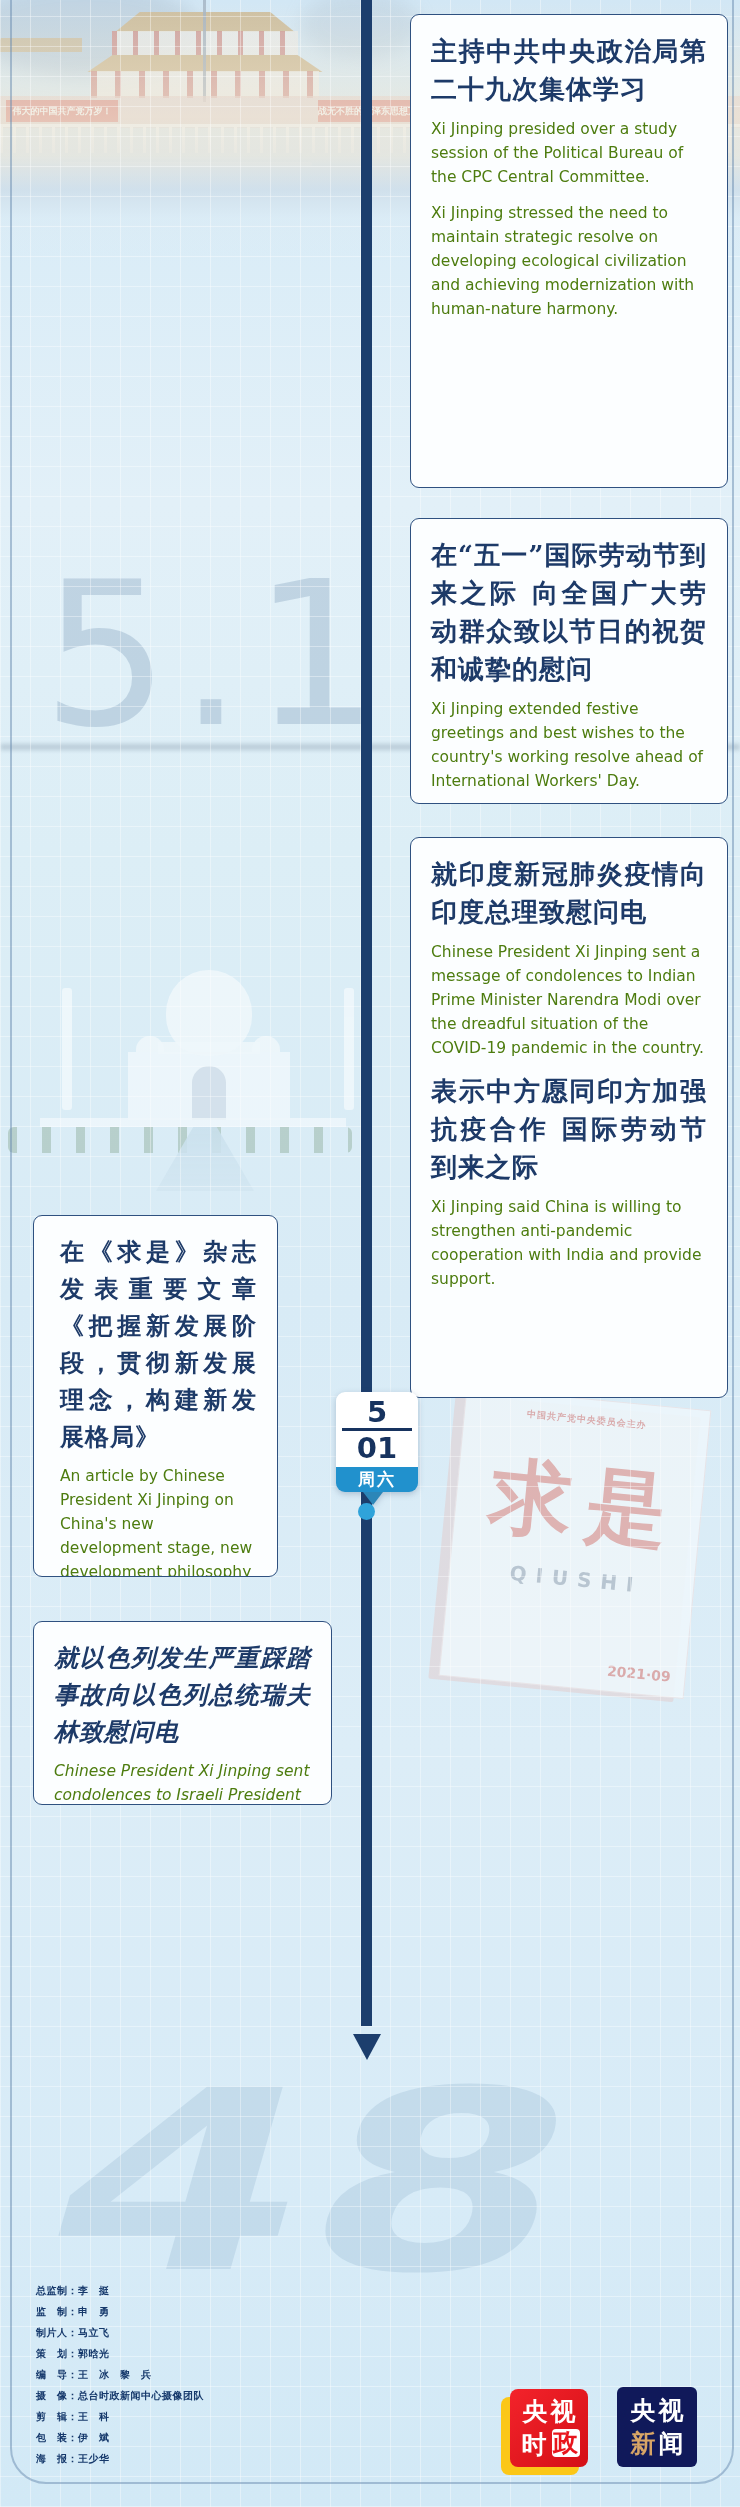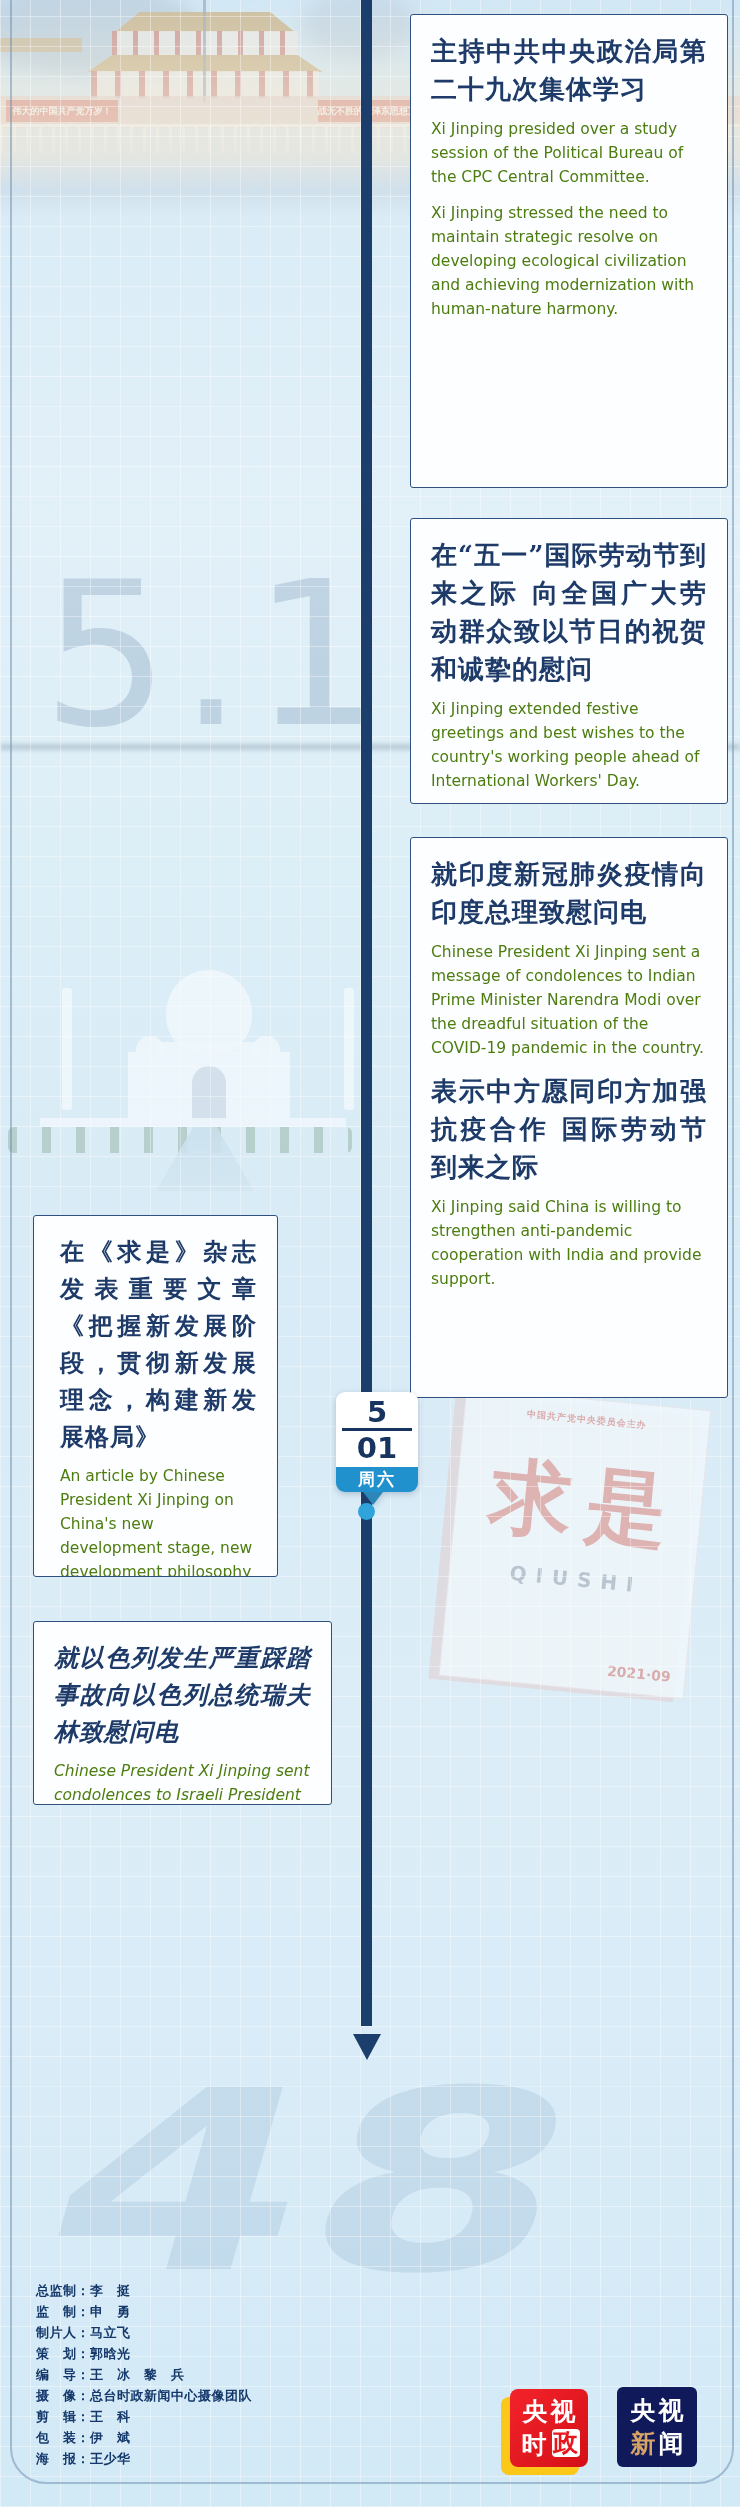"主持中共中央政治局第二十九次集体学习" .card { border-radius: 3px -> 9px }
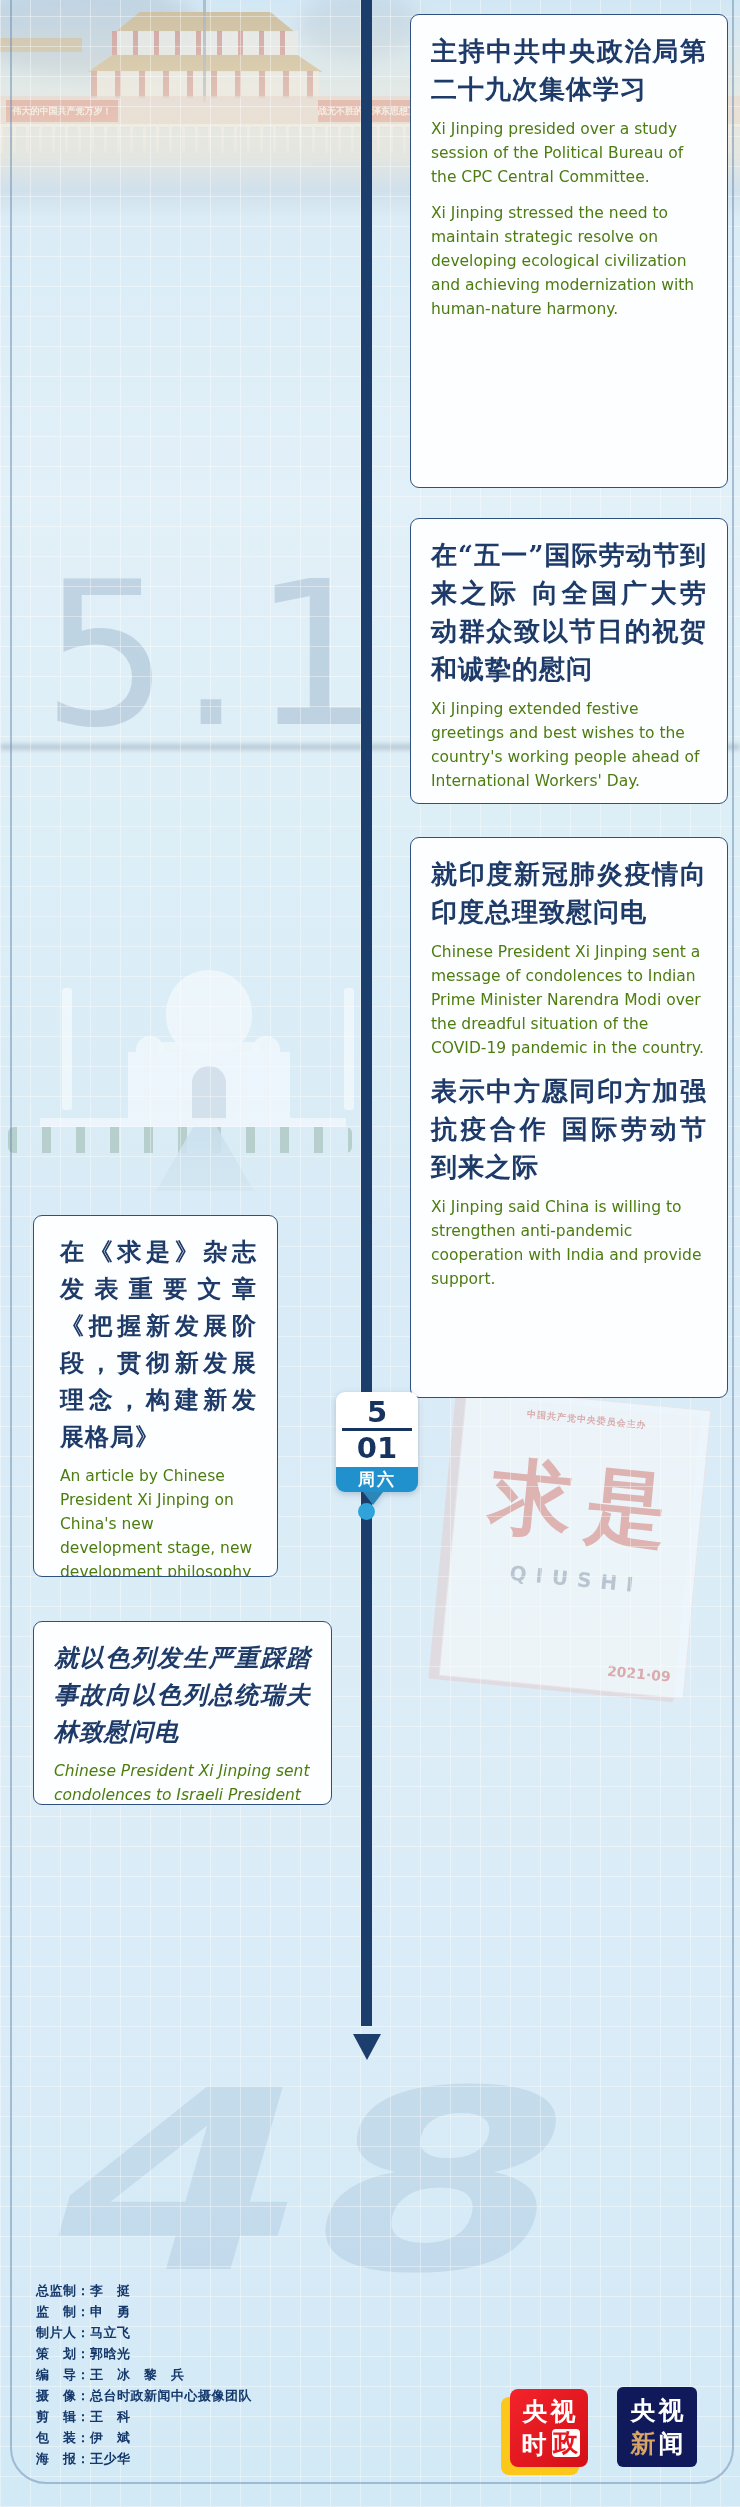"Xi Jinping extended festive greetings" div.en { text: people -> resolve }
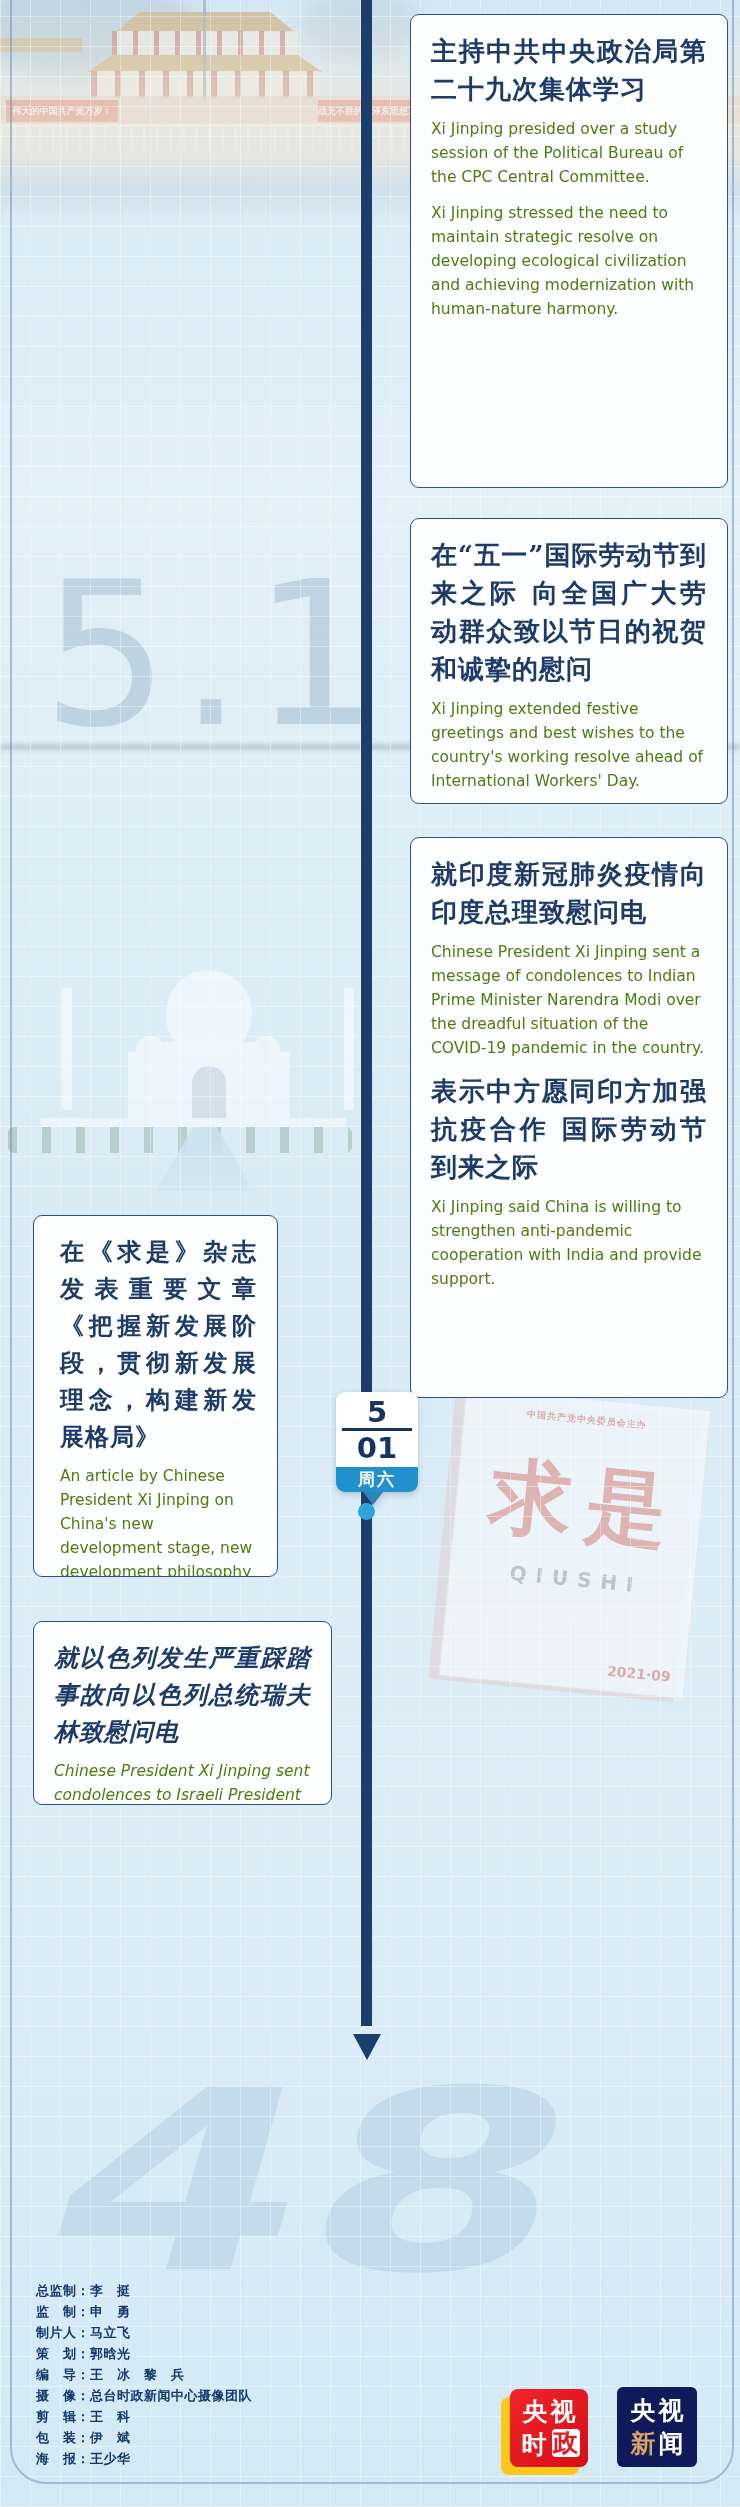"总监制：李 挺" .credits { font-size: 13px -> 10px }
